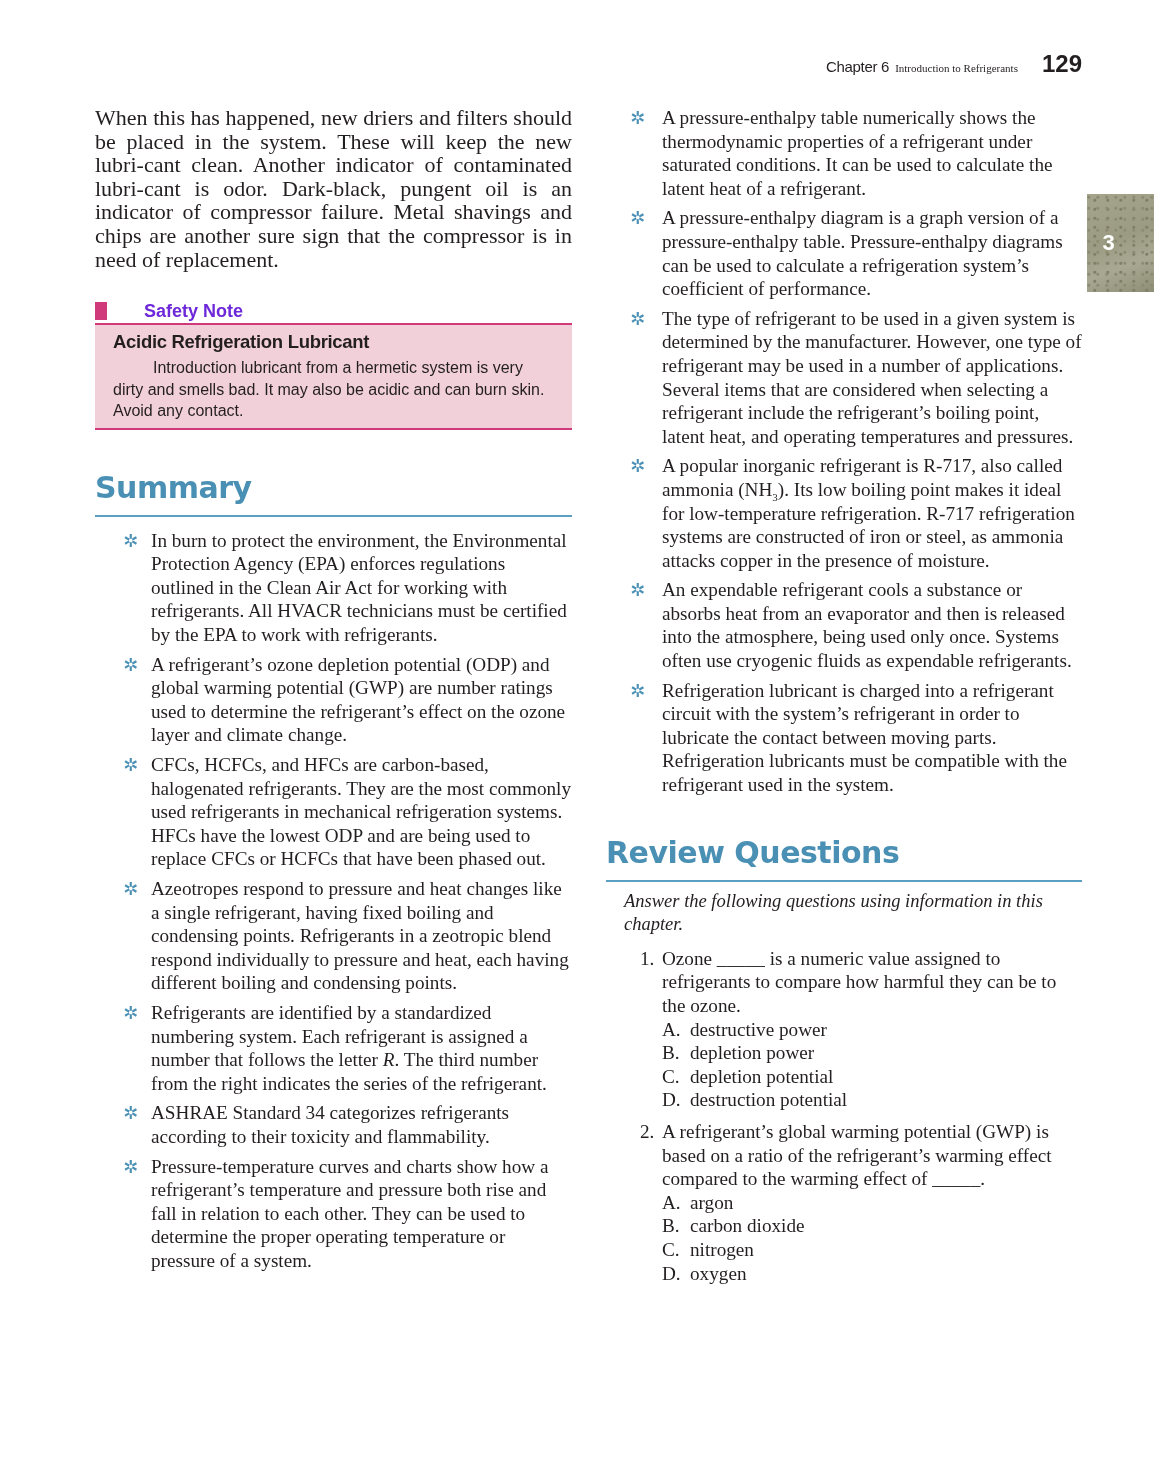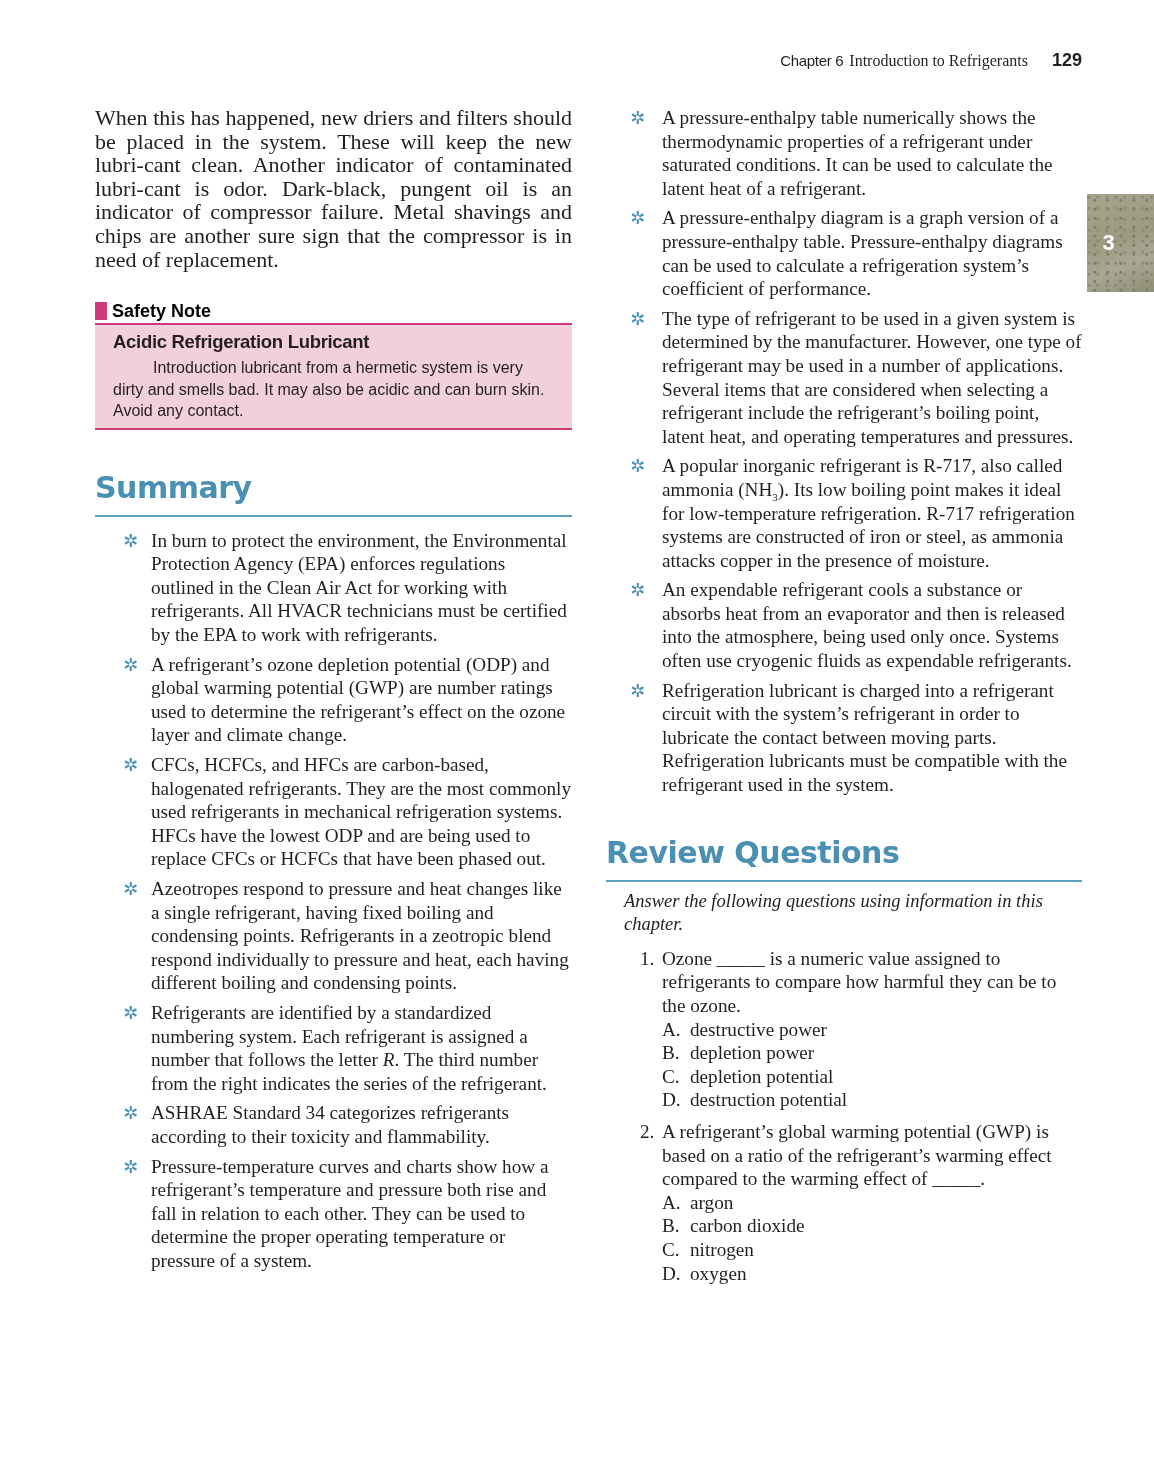"Introduction to Refrigerants" .rh-title { font-size: 16px -> 11px }
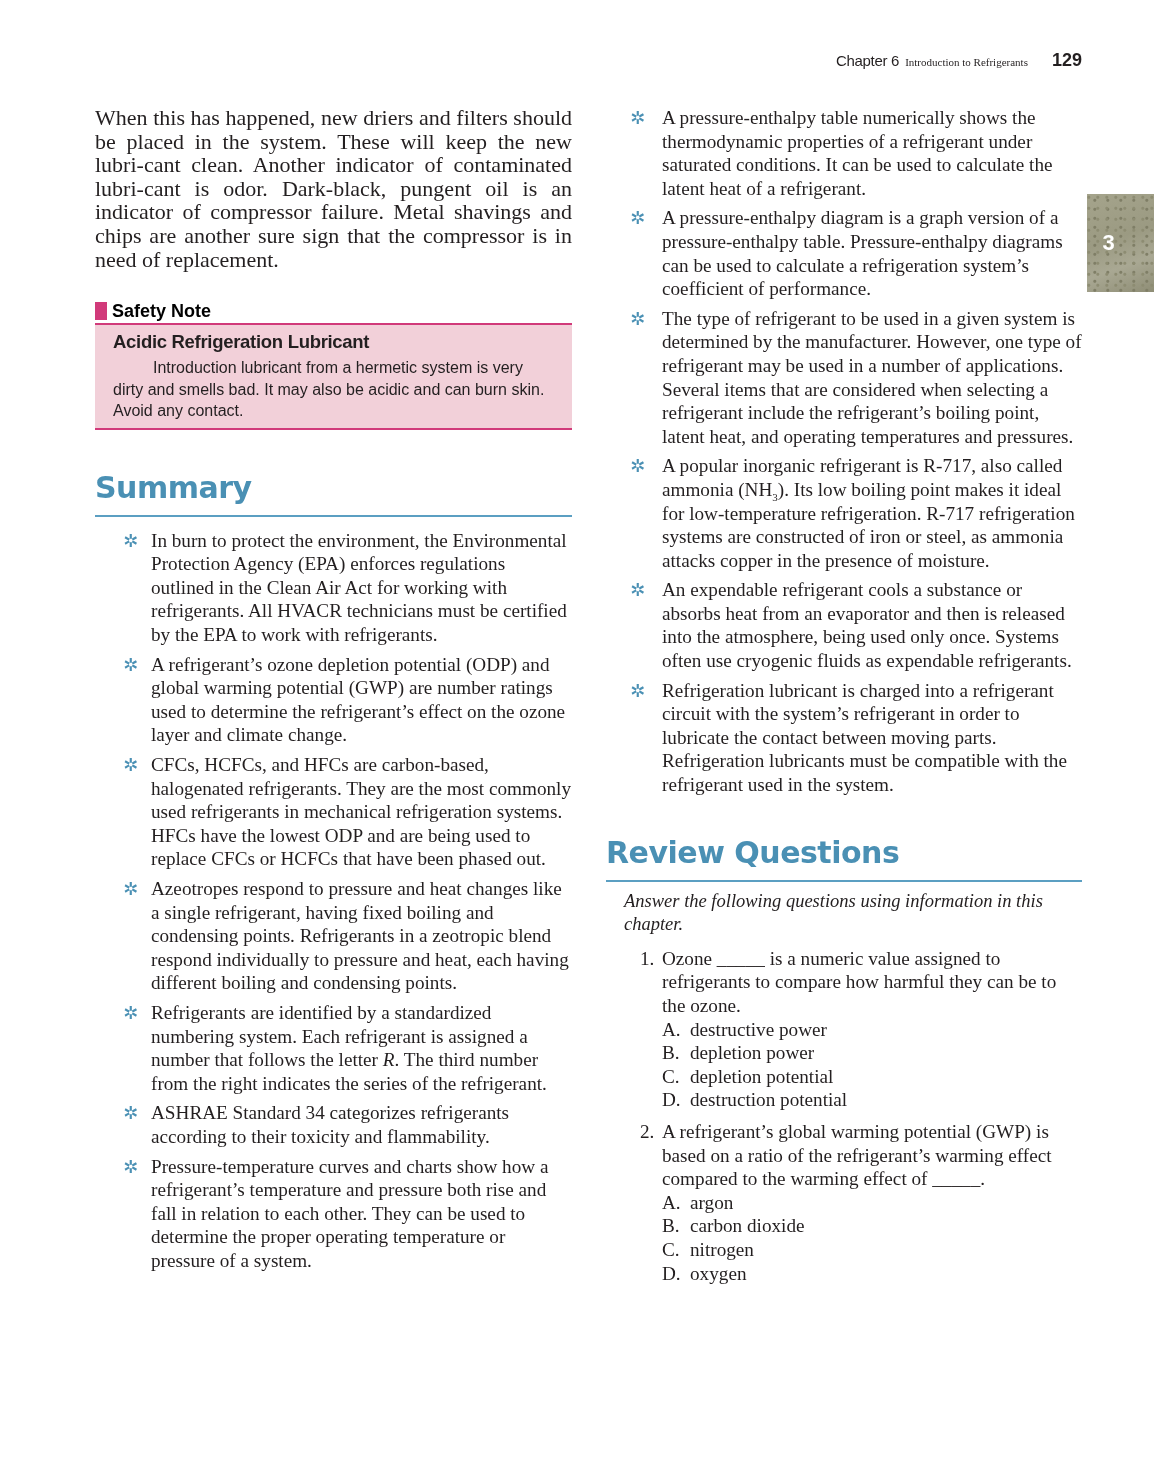"129" .rh-page { font-size: 18px -> 24px }
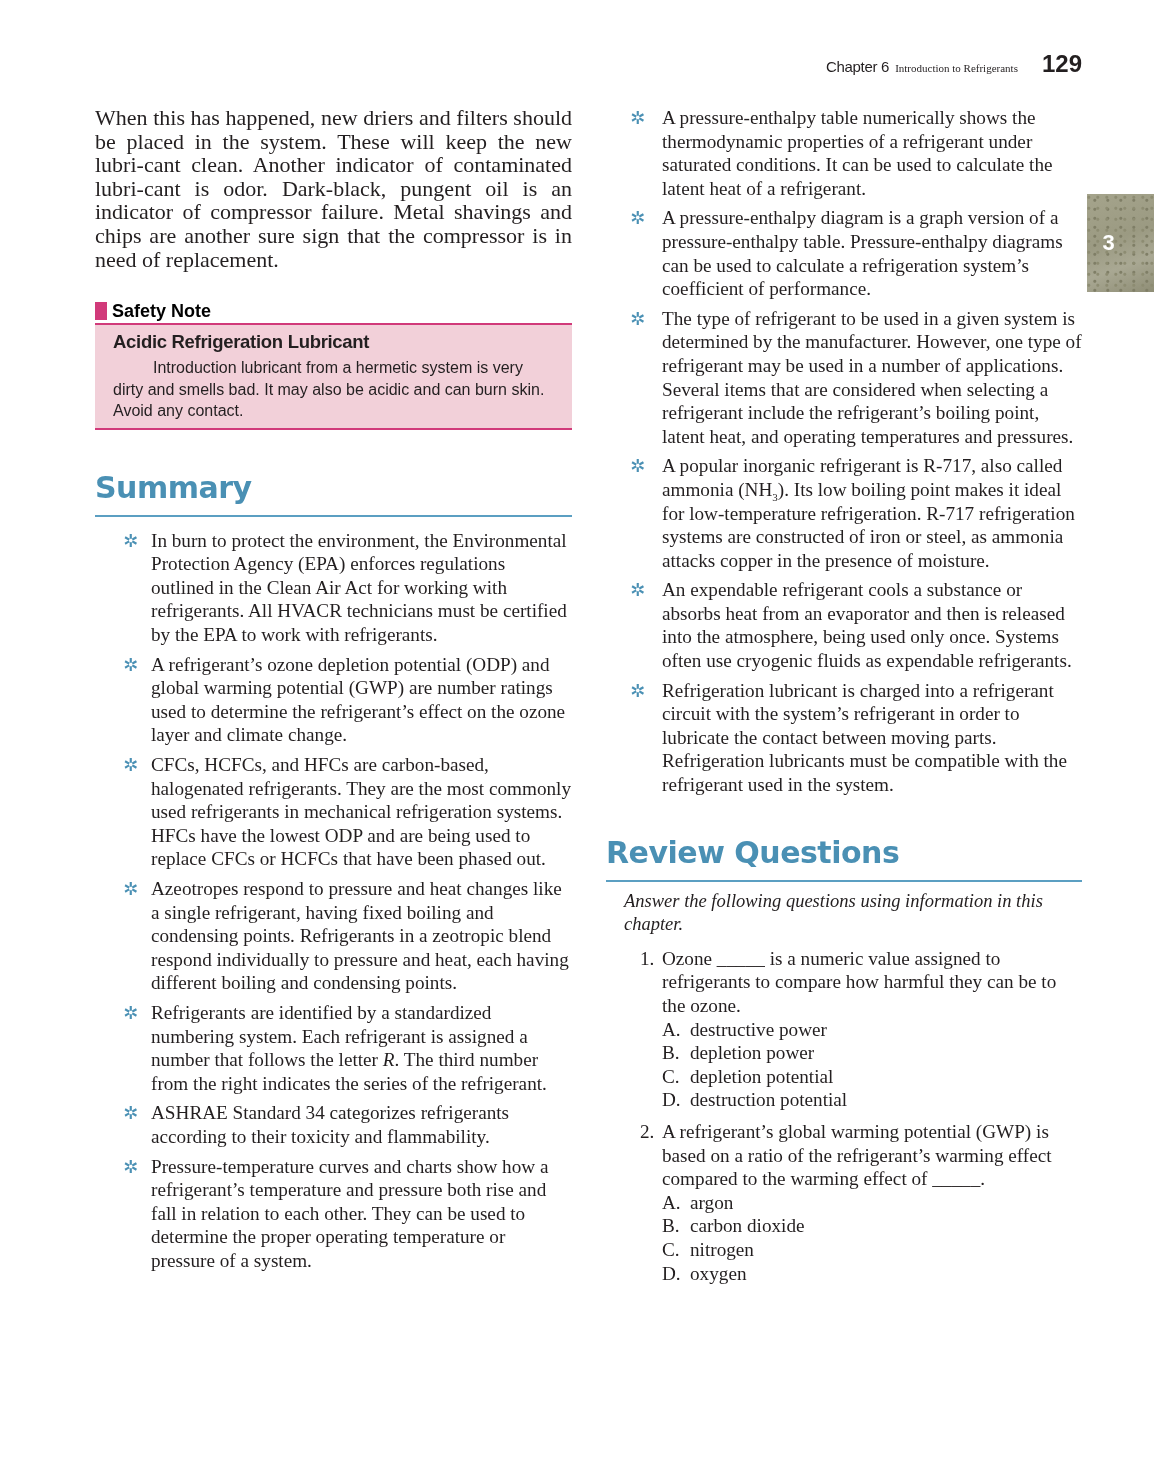"Safety Note" .safety-label { color: #000000 -> #6d28d9; gap: none -> 32px }
